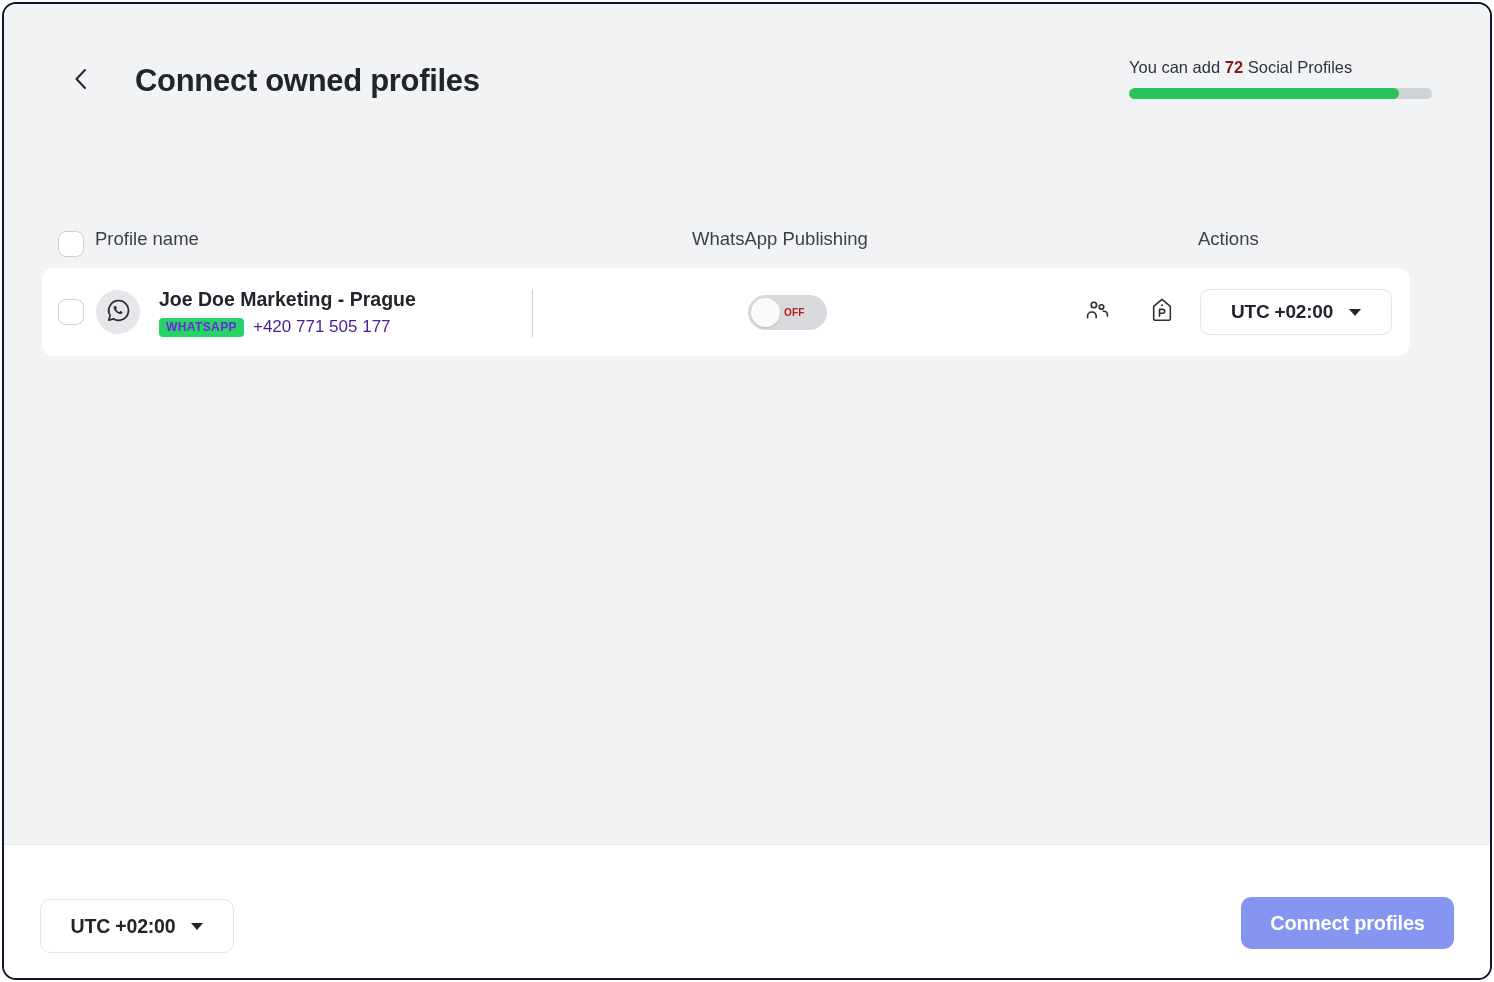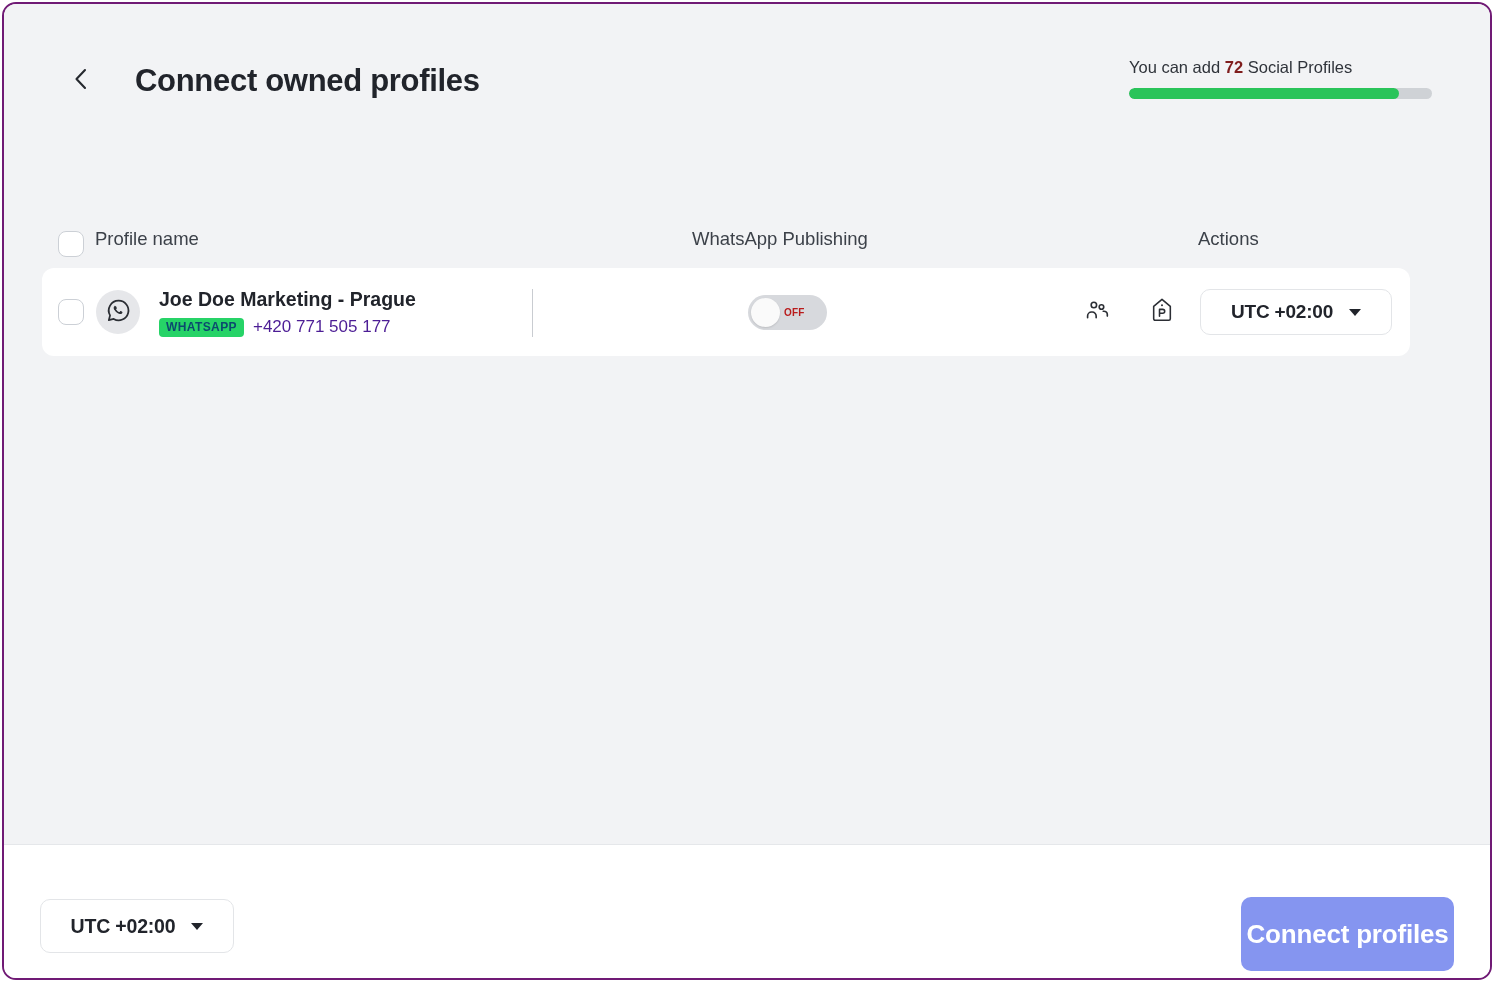"Connect owned profiles" #app-window { border: 2px solid #701a75 -> 2px solid #0f172a }
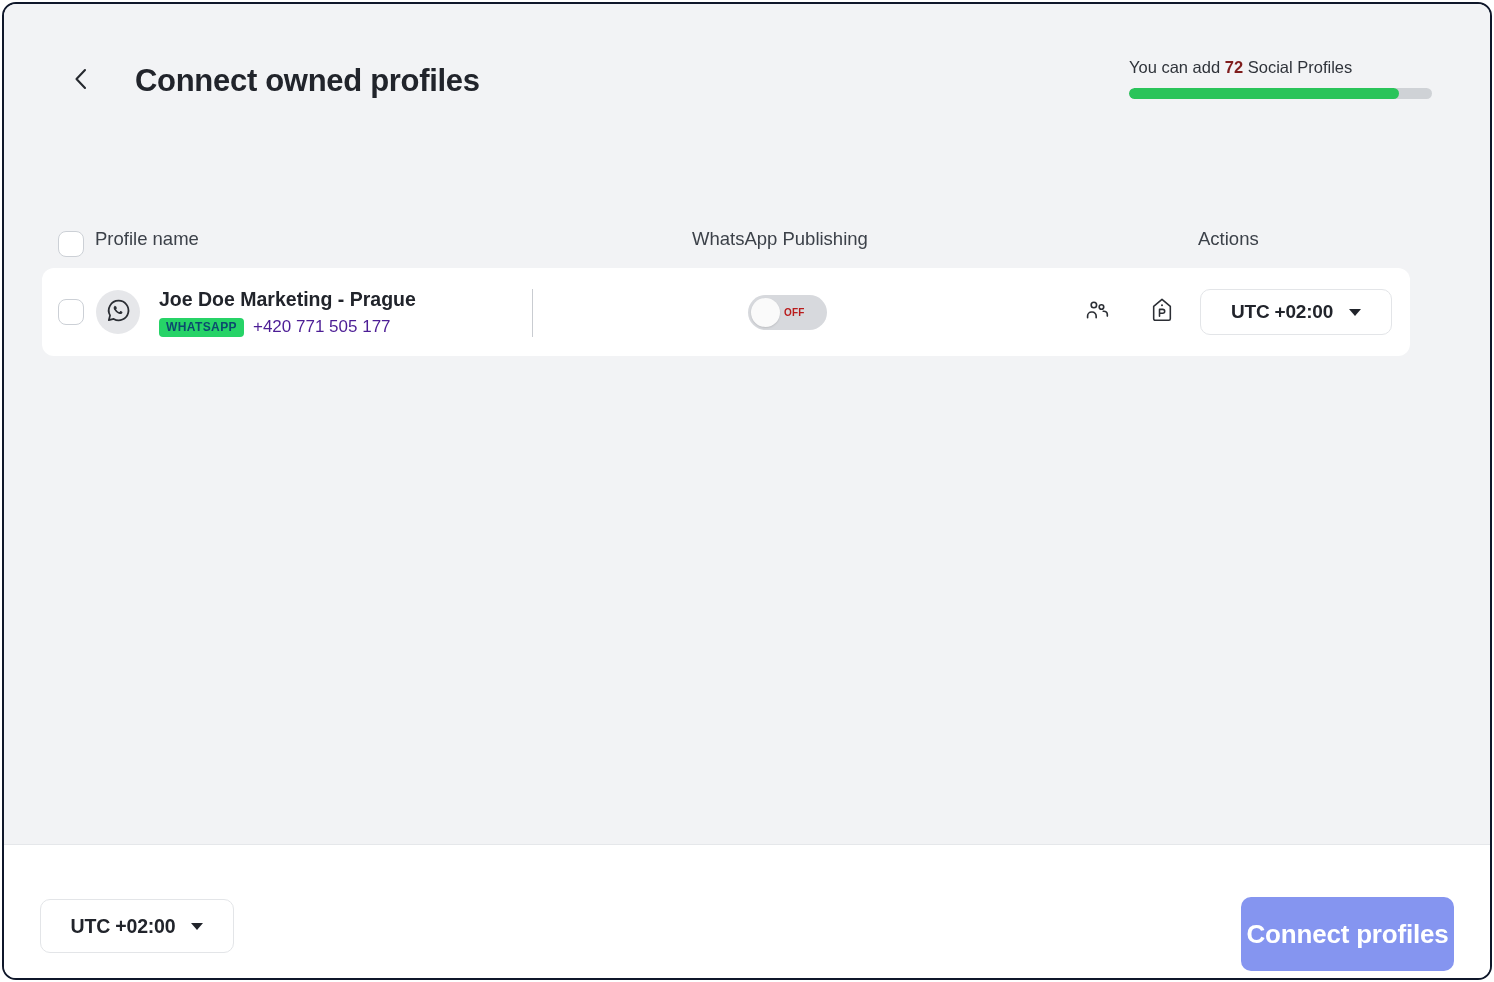"WHATSAPP" .badge-whatsapp { color: #0c4a6e -> #6d28d9 }
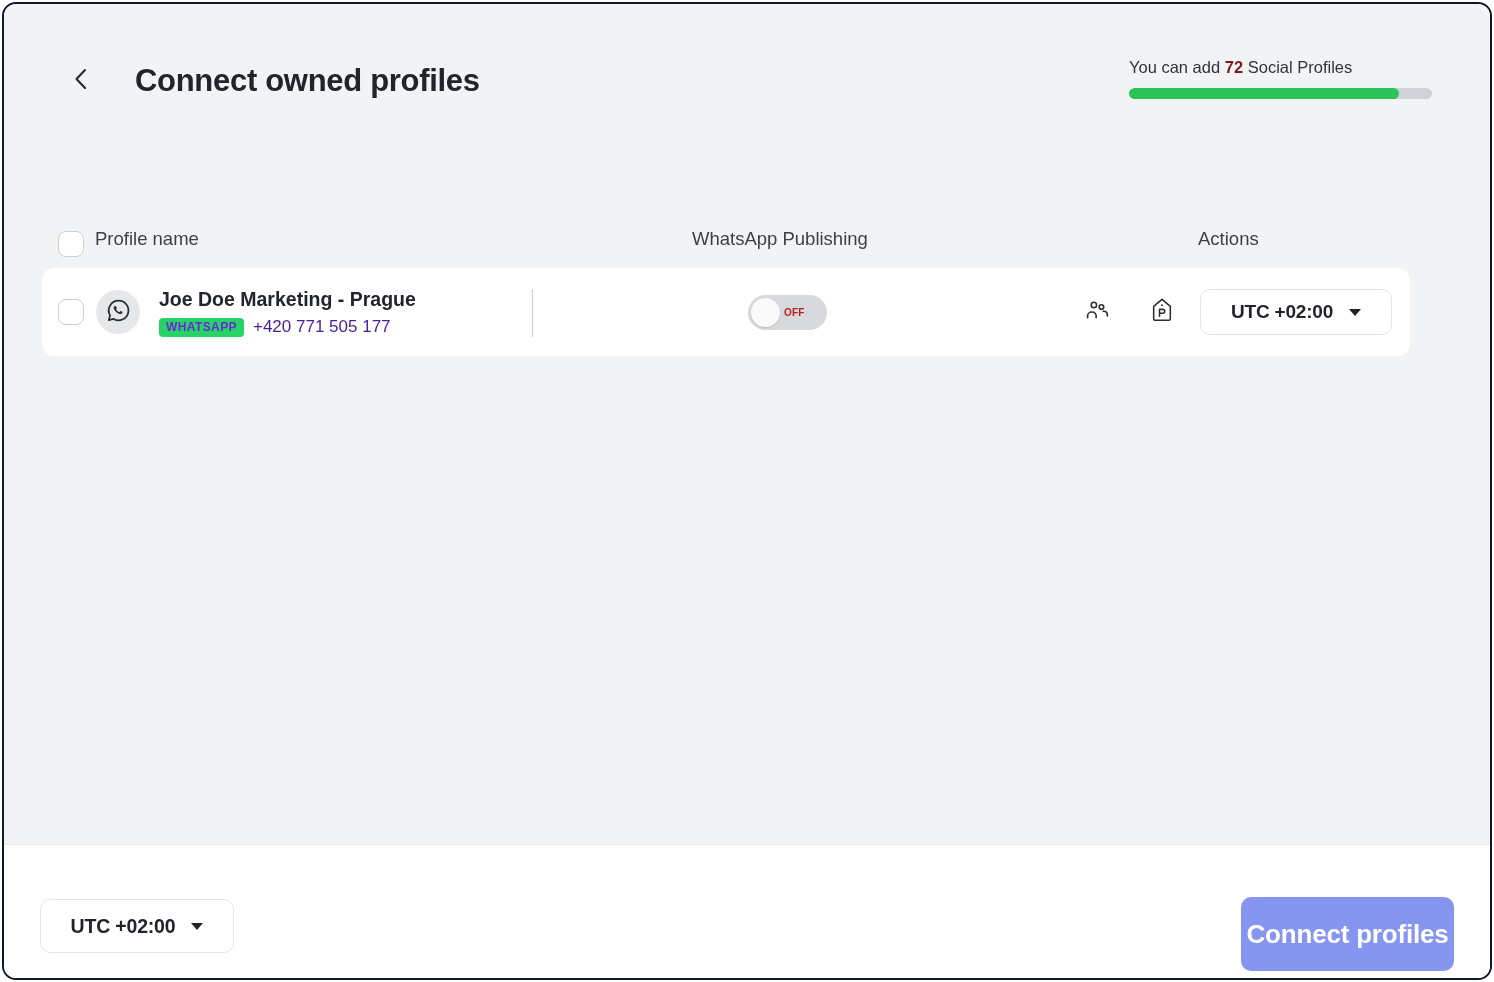"Connect profiles" .connect-button { font-size: 26px -> 20px; height: 74px -> 52px }
